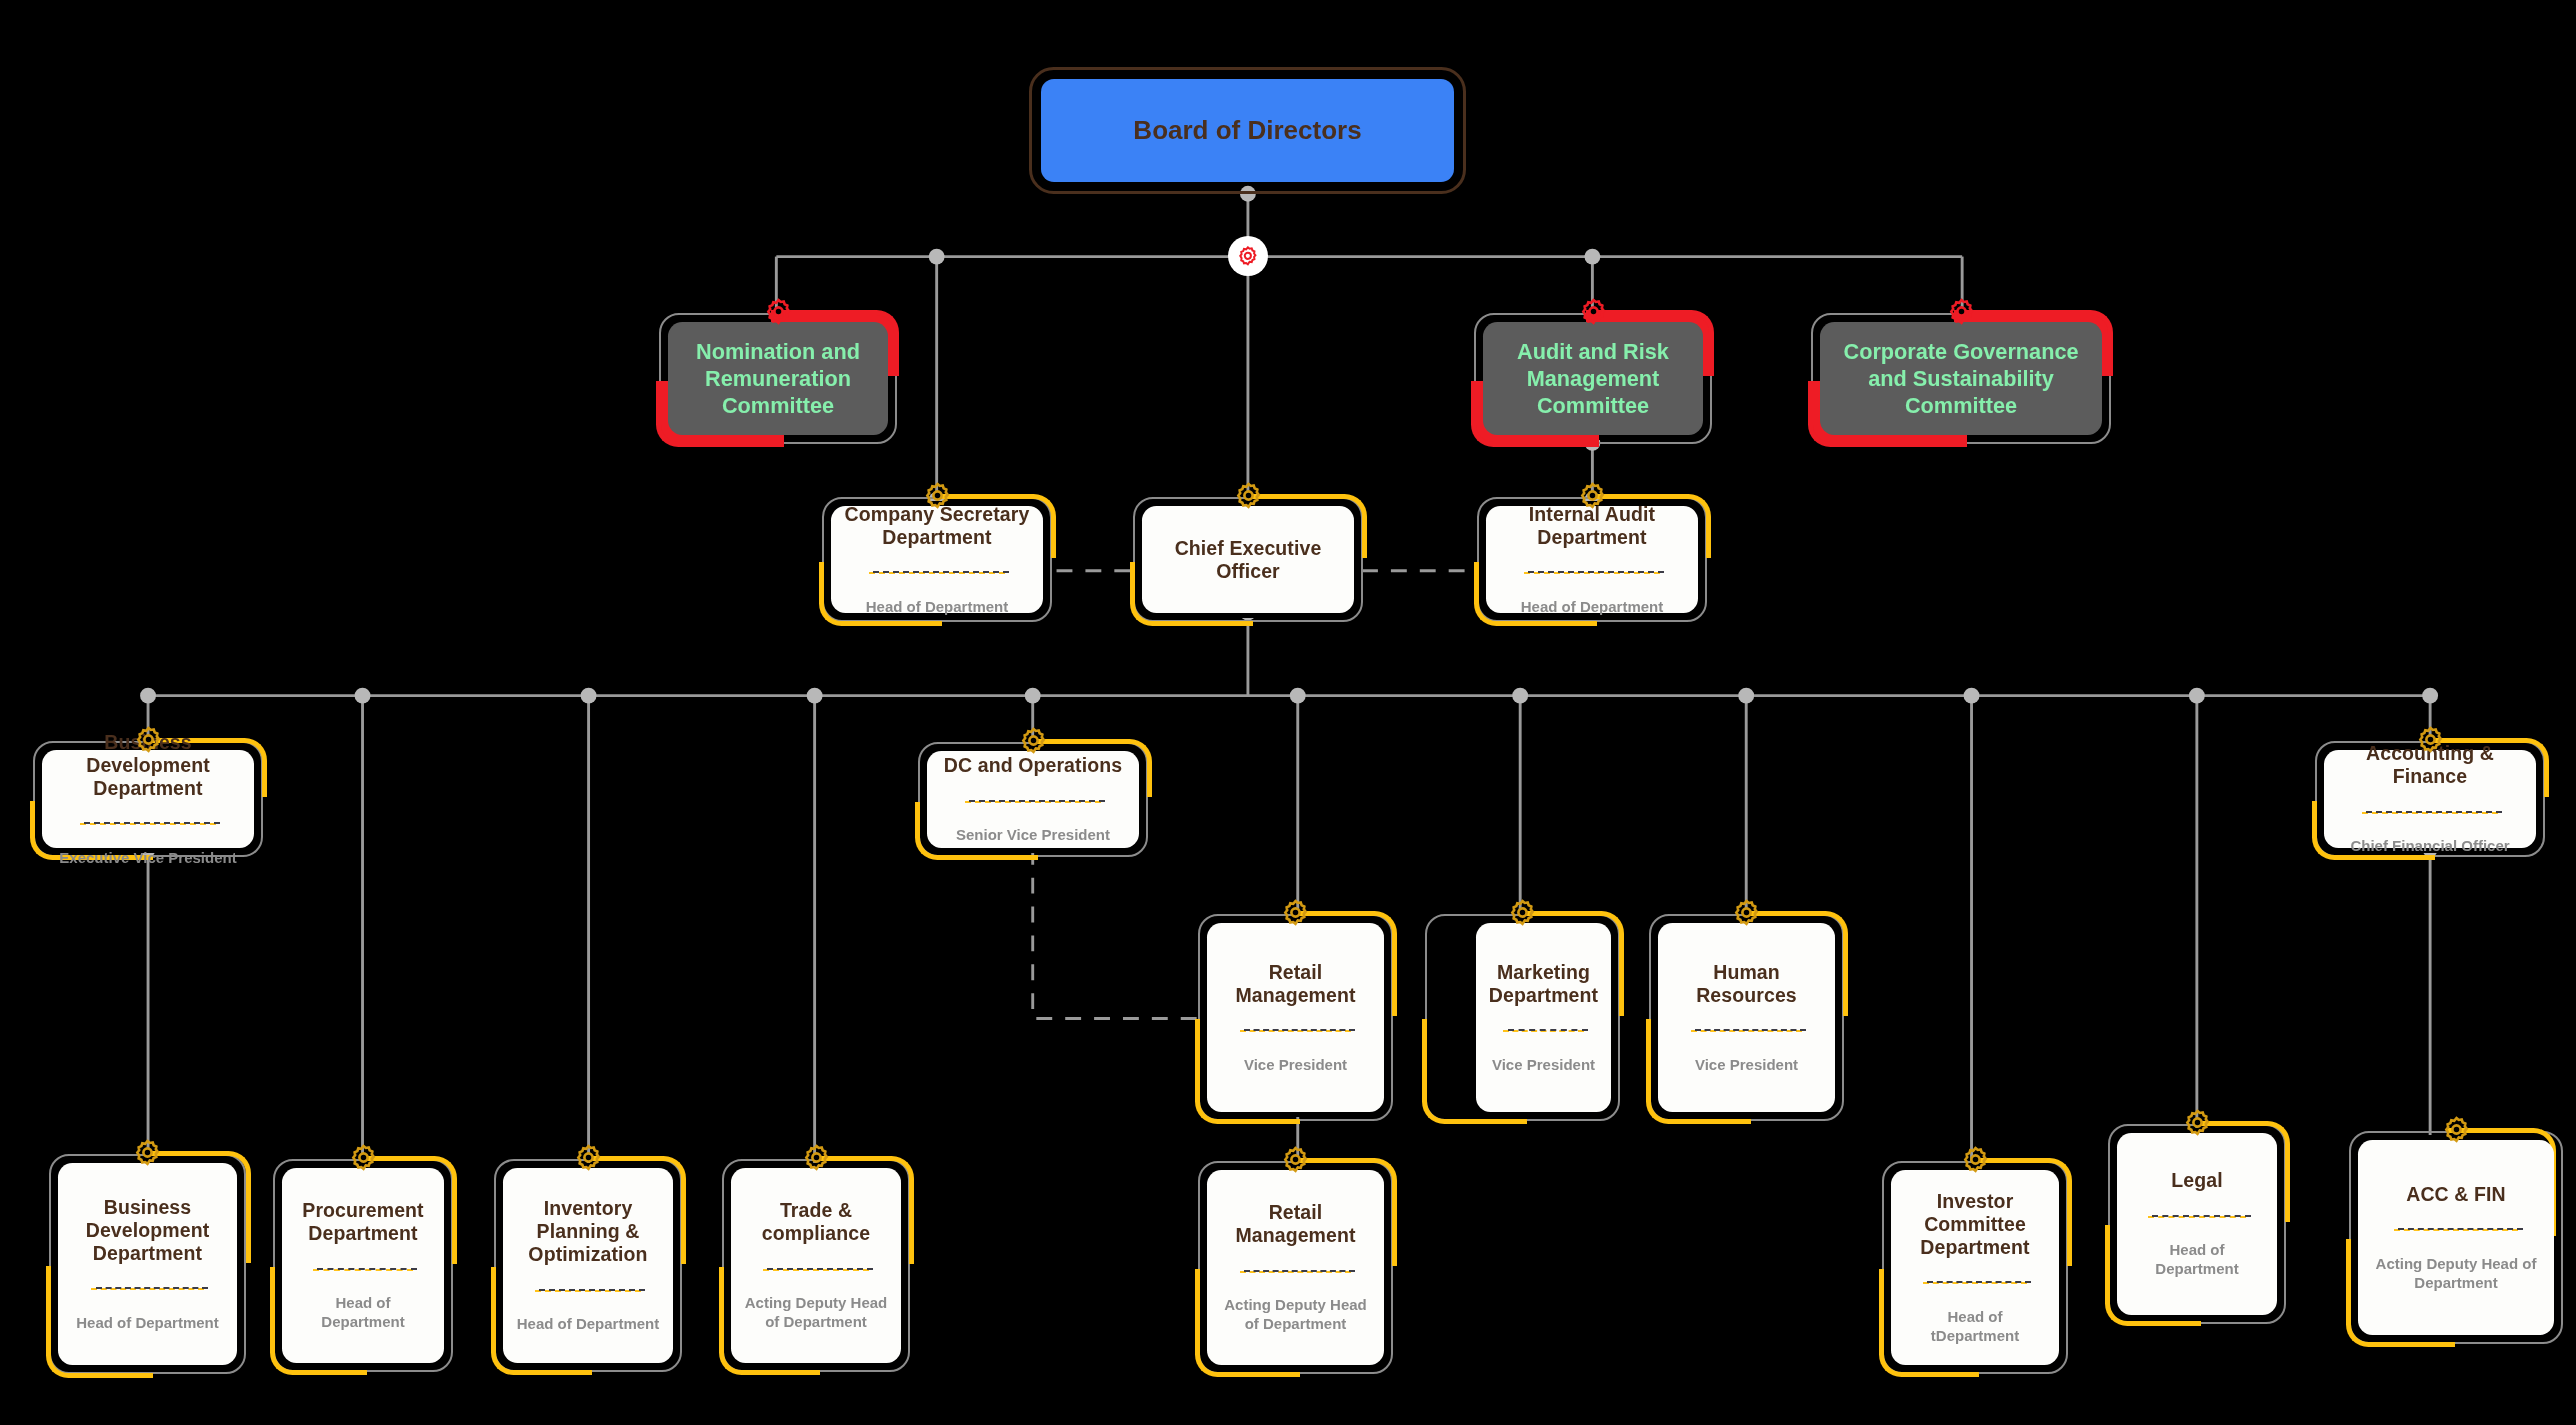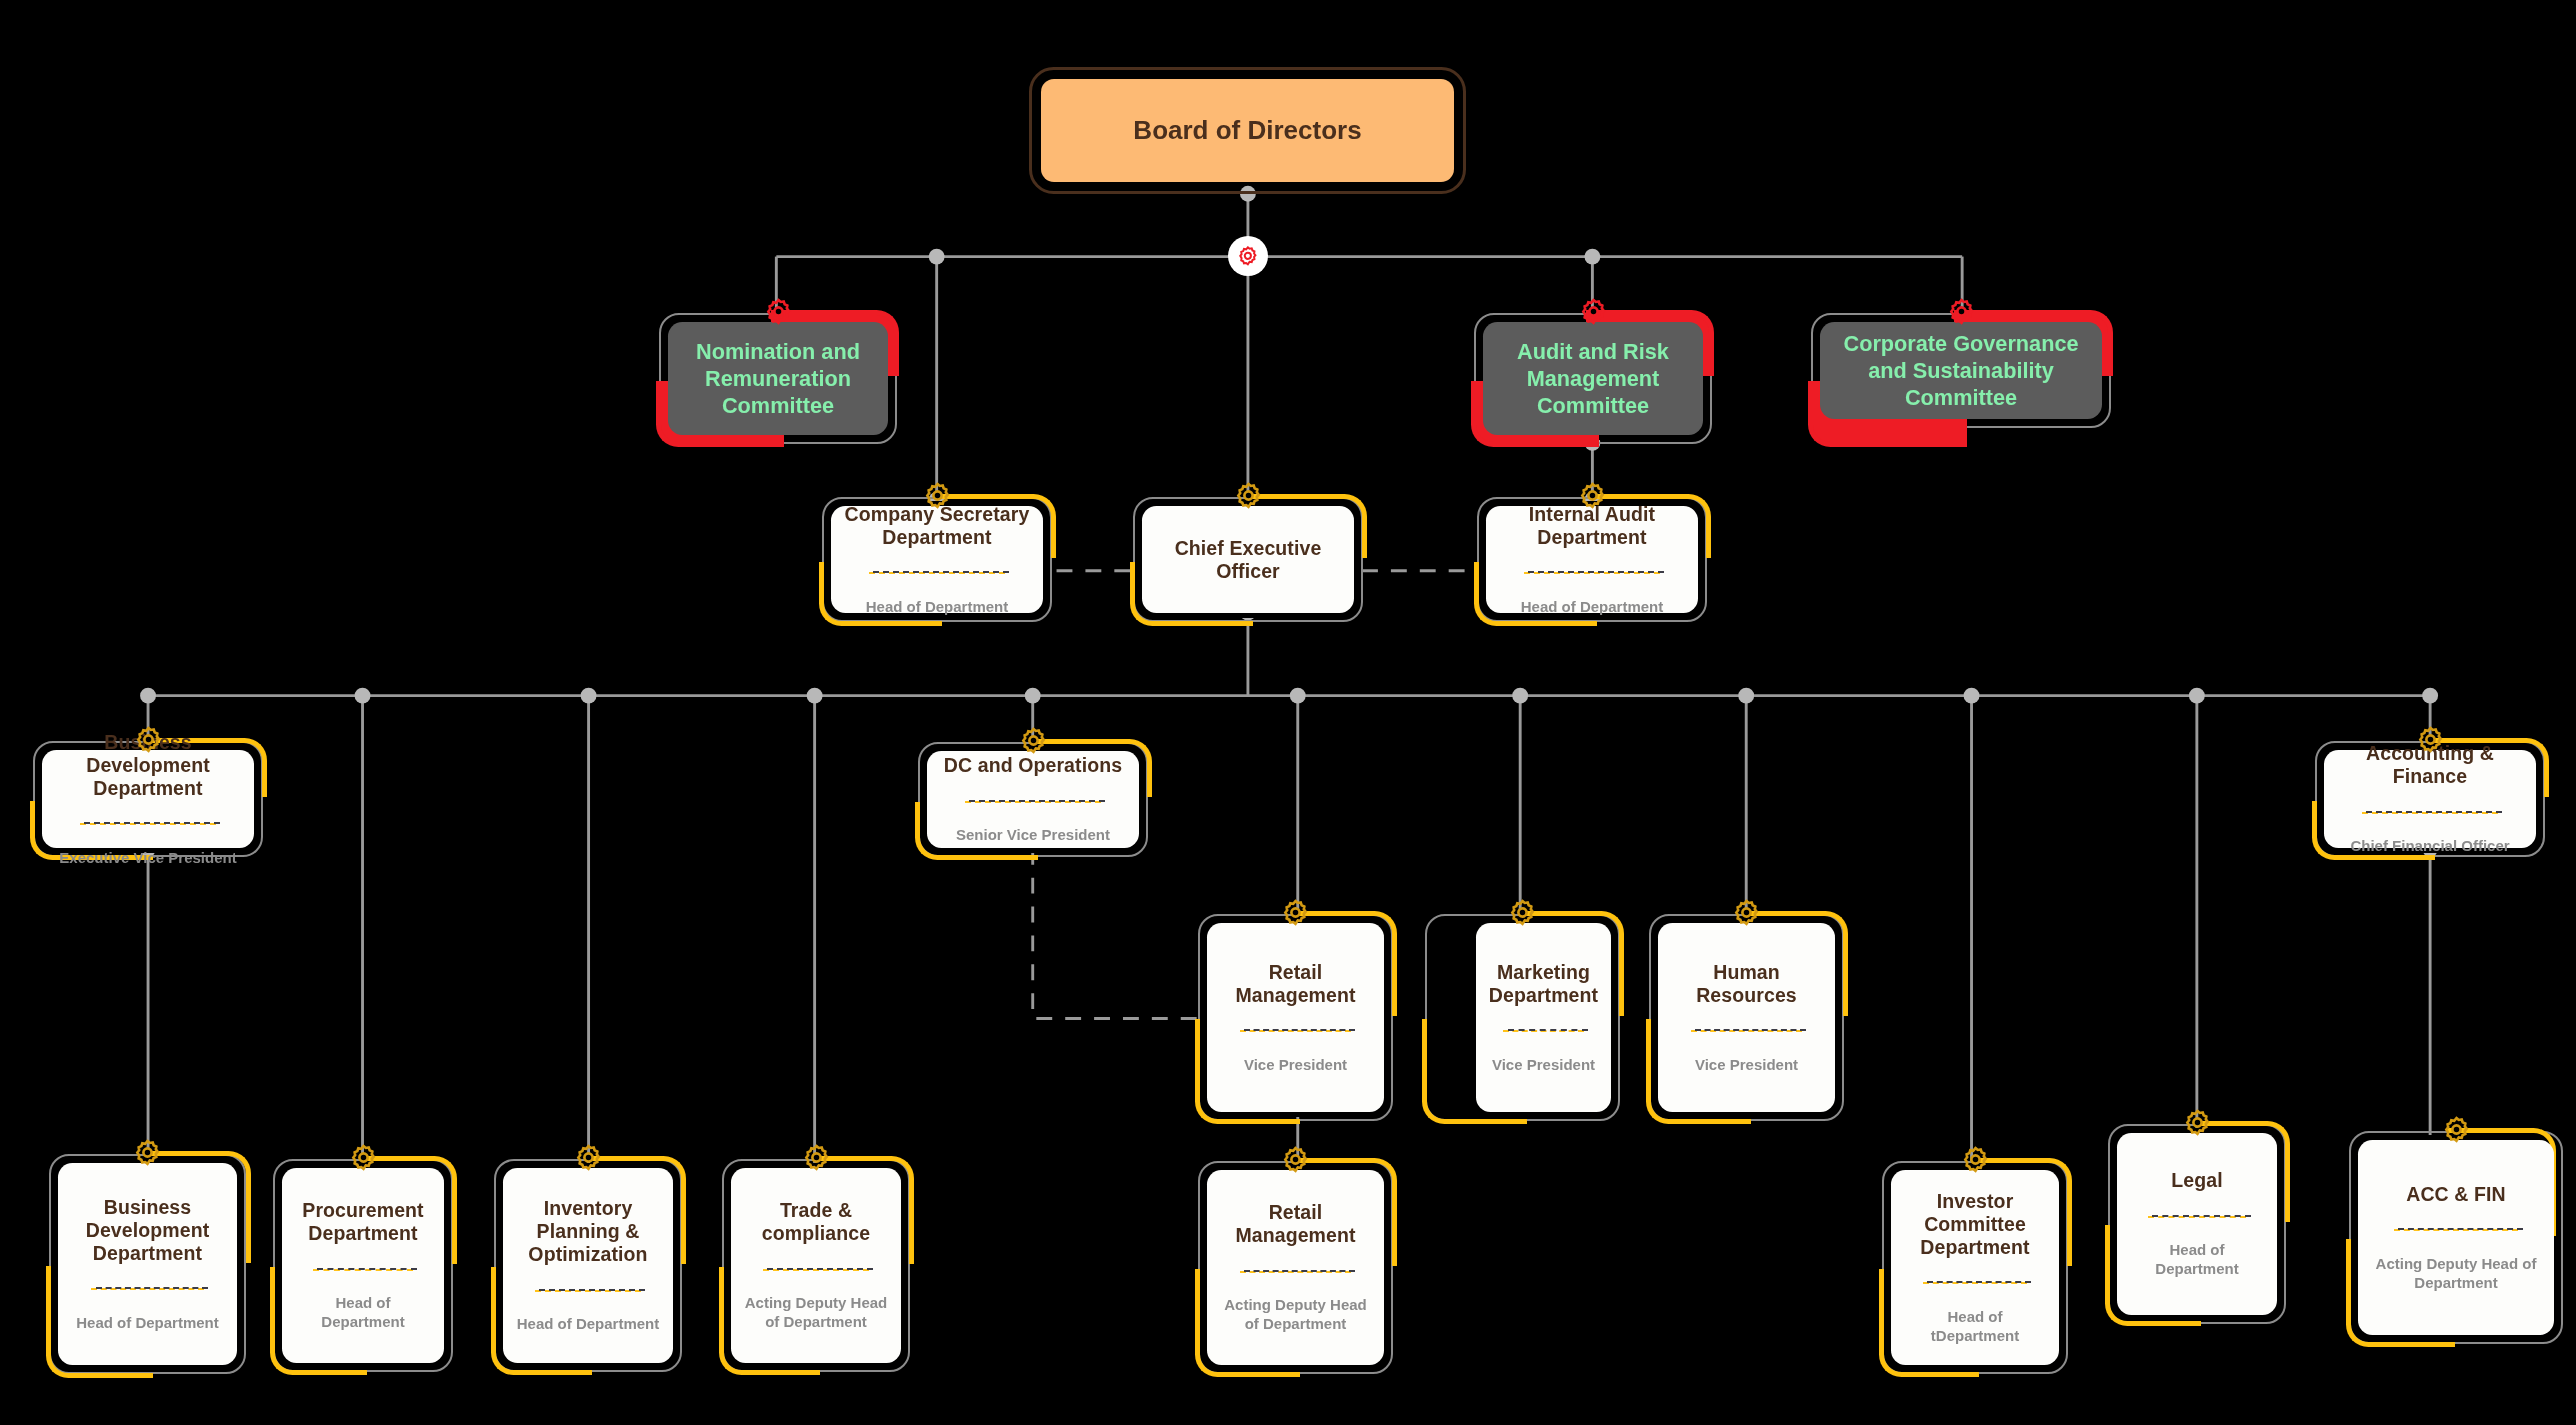"Board of Directors" .root-box { background: #fdba74 -> #3b82f6 }
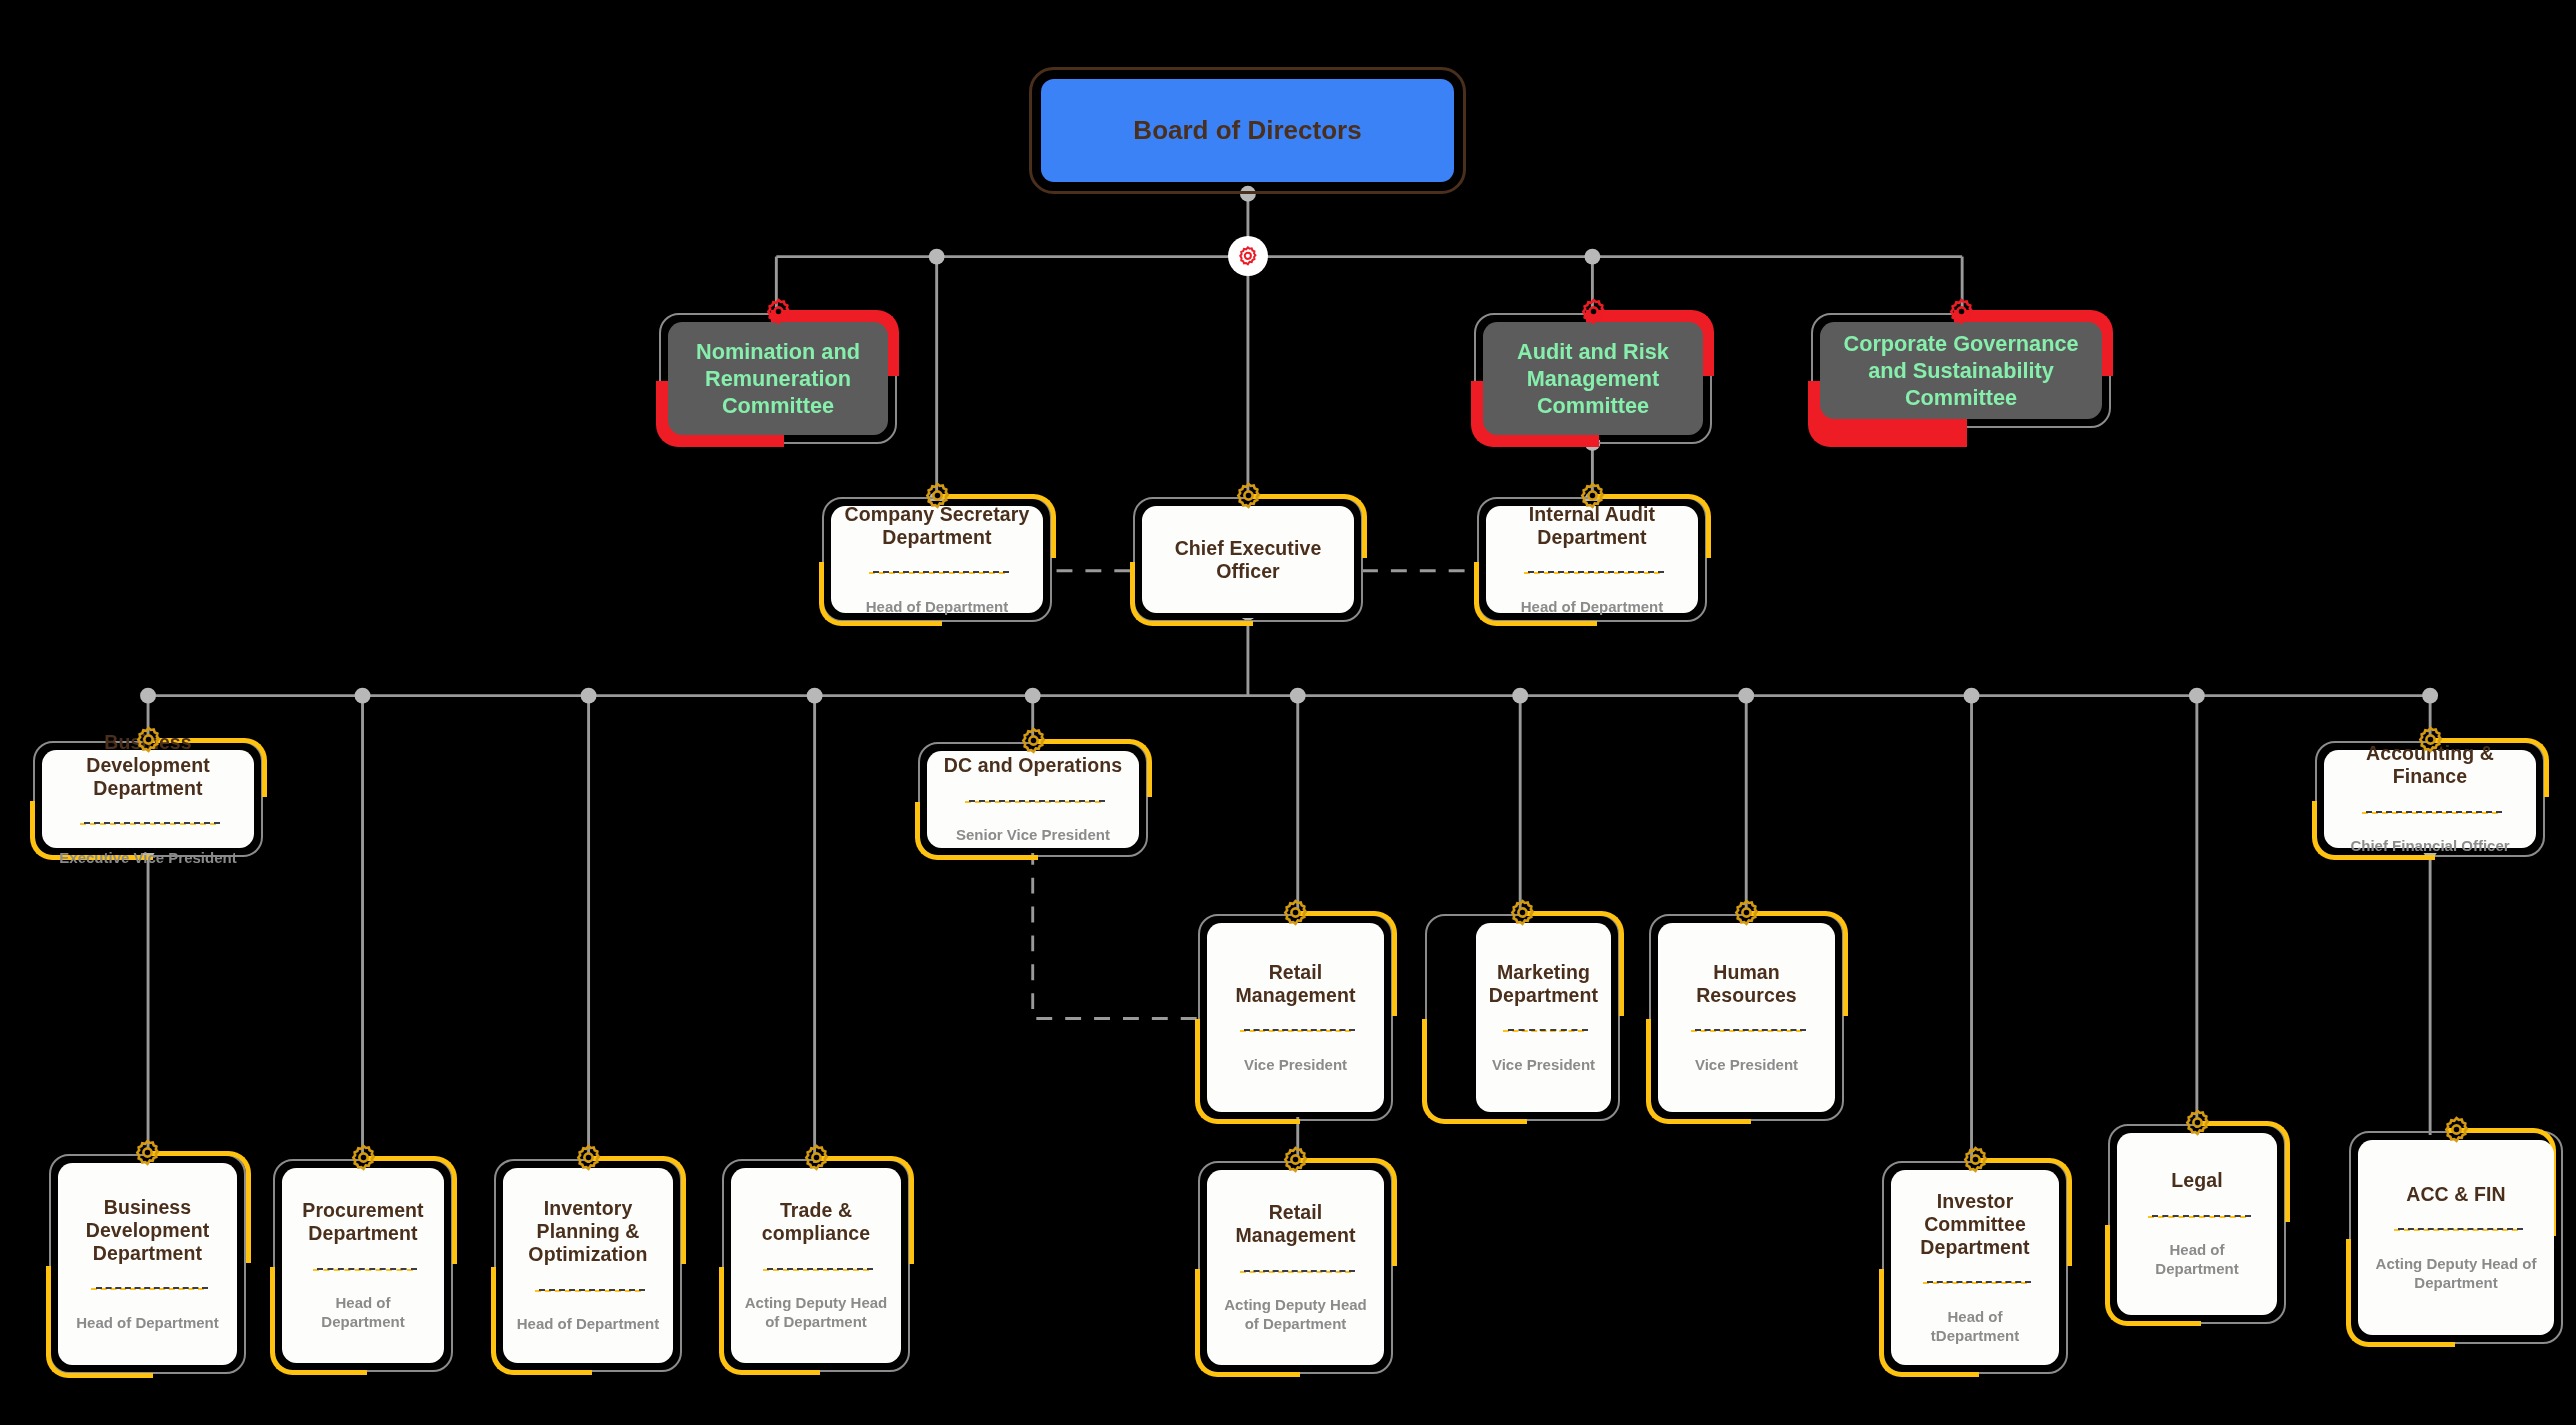"Corporate Governance and Sustainability" div.node { height: 97px -> 113px }
